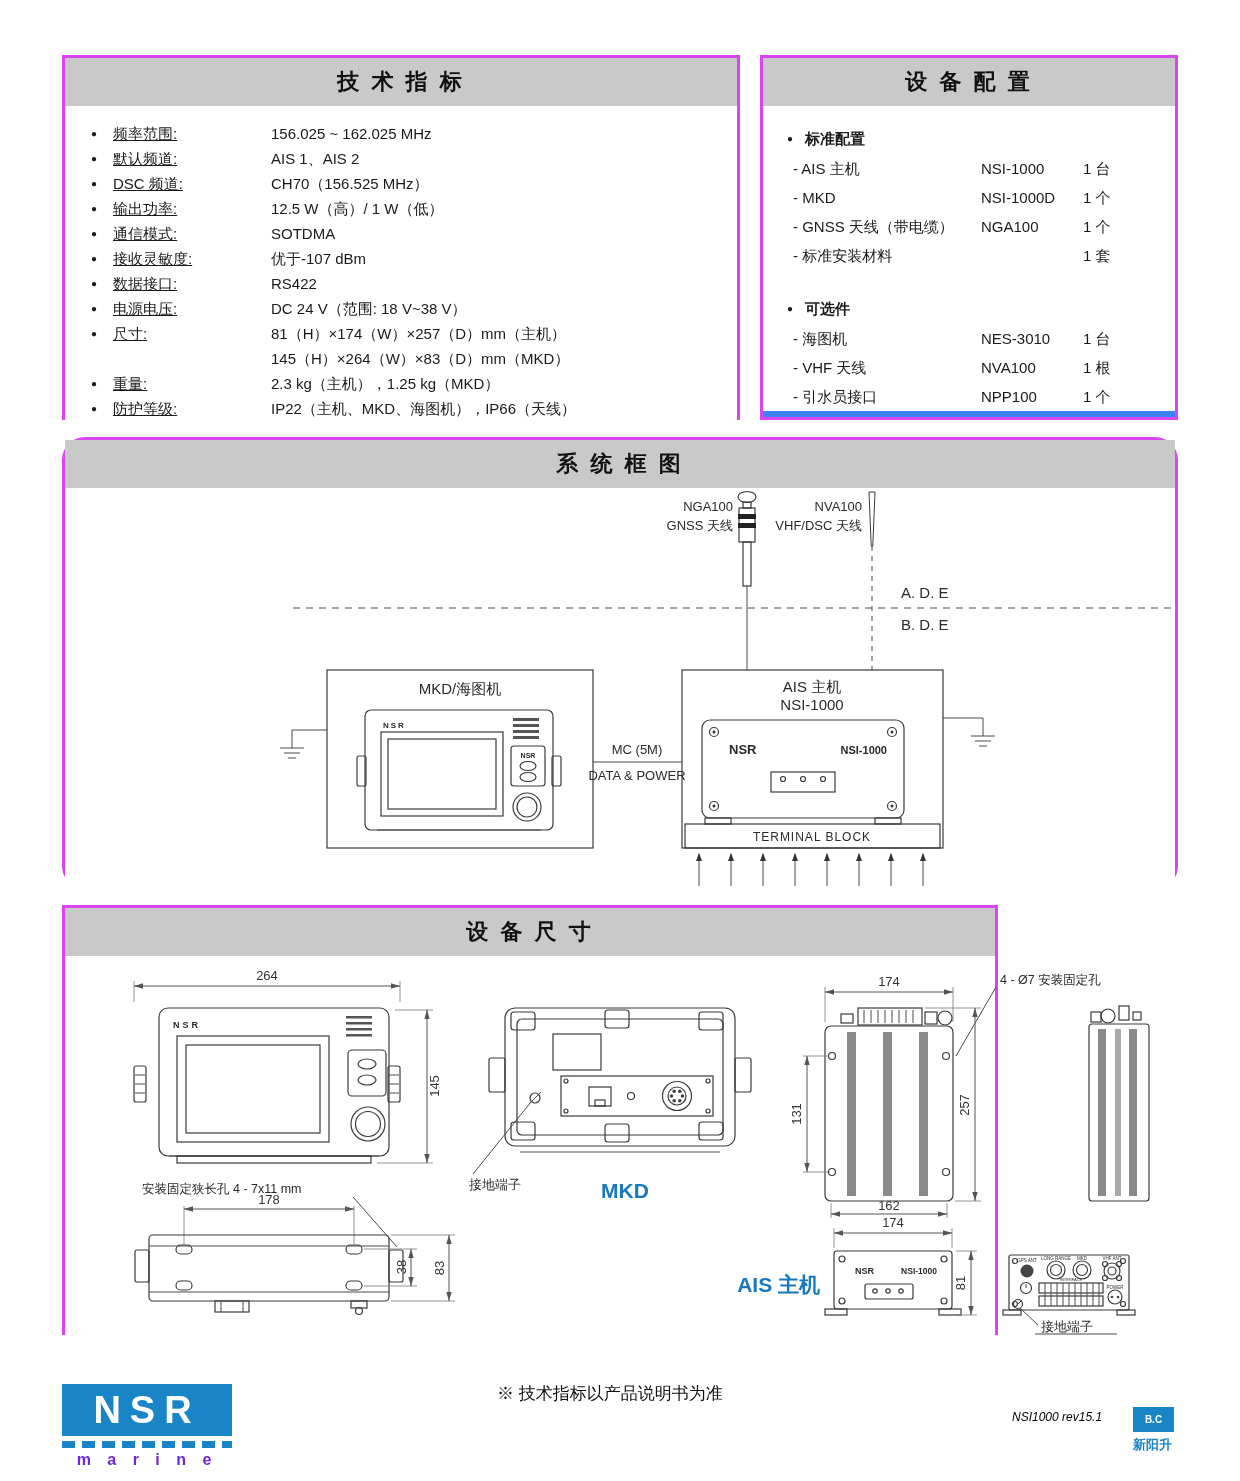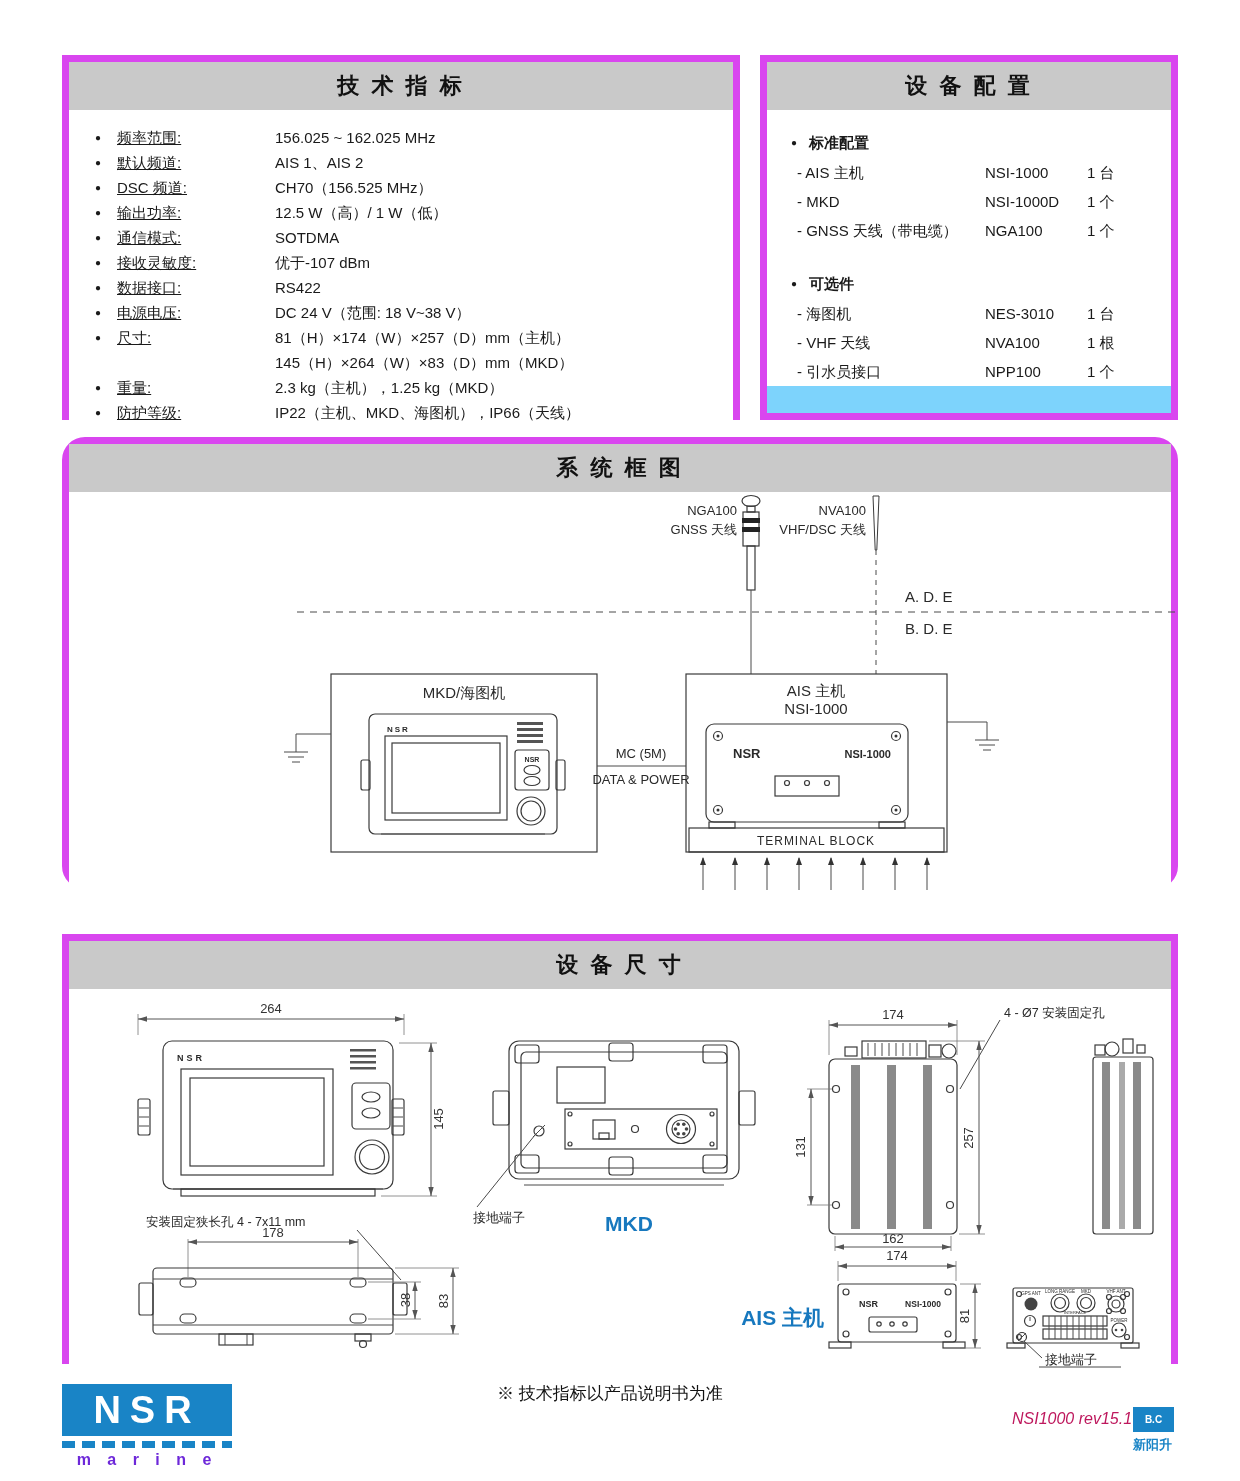"技 术 指 标" .panel { background: #7dd3fc -> #3b82f6; border: 7px solid #d946ef -> 3px solid #d946ef }
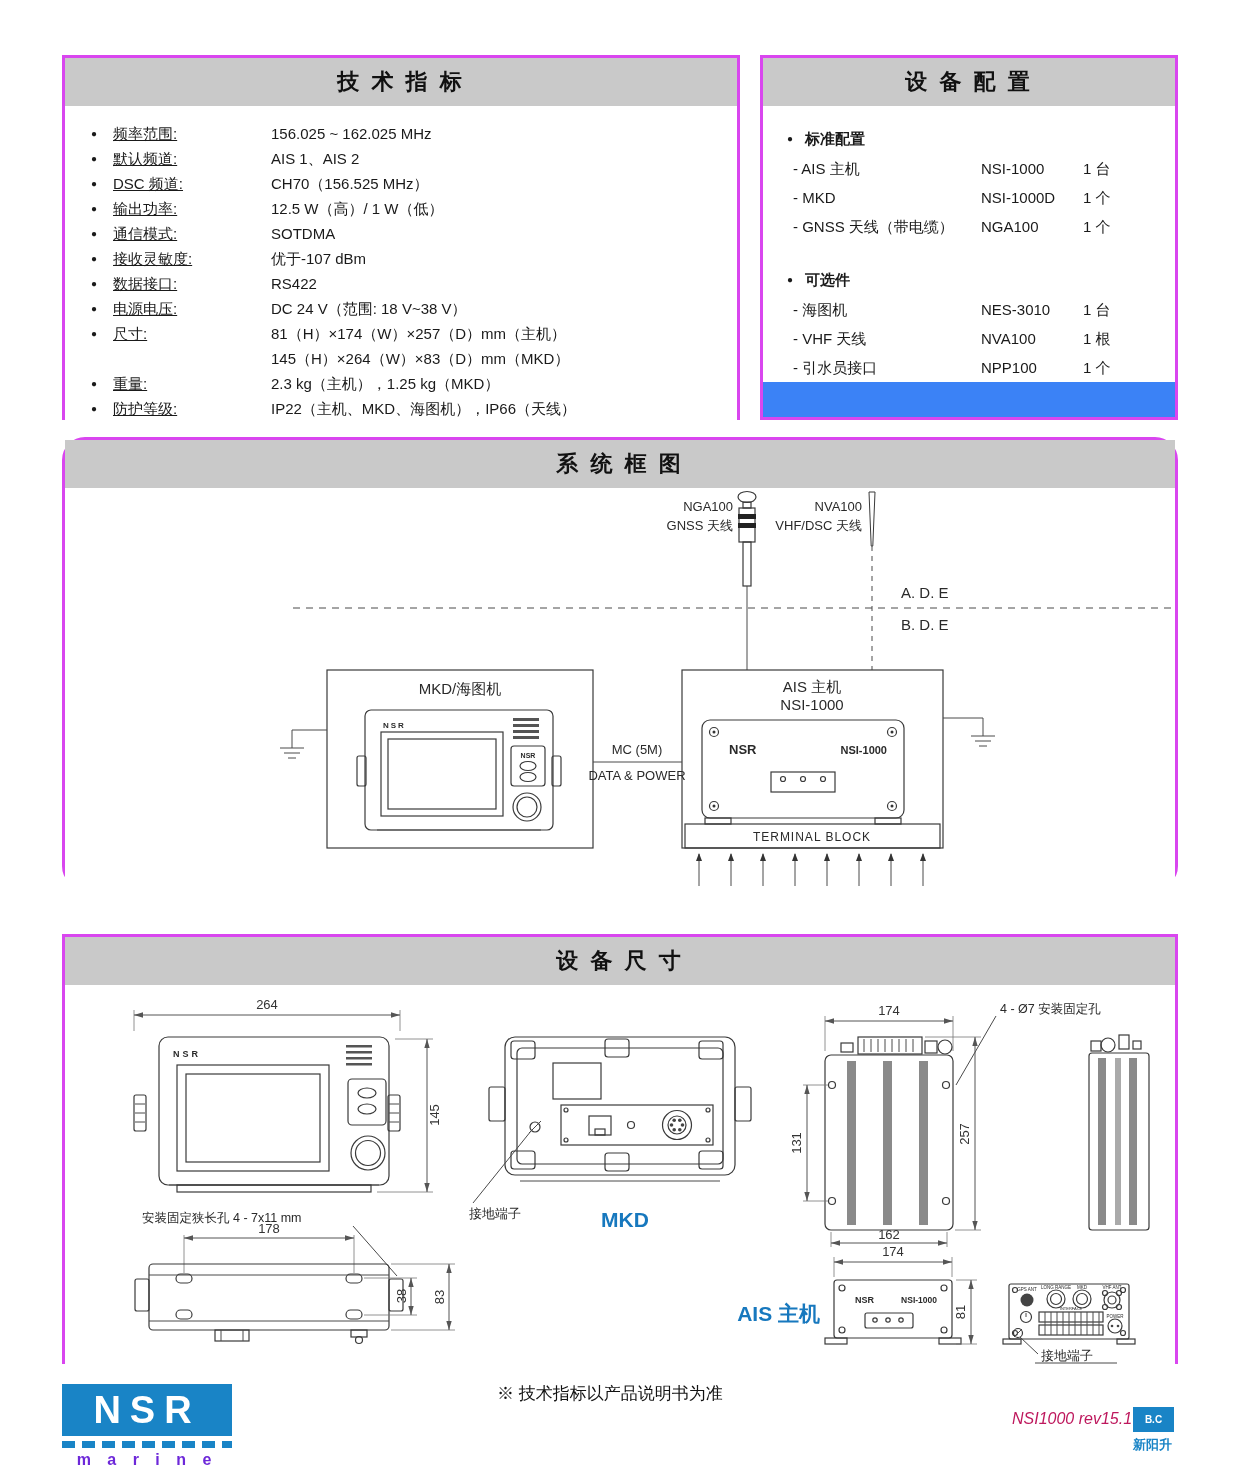"- 标准安装材料" div.cfg-item { html: none -> <div> <span>- 标准安装材料</span> <span></span> <span>1 套</span> </div> }
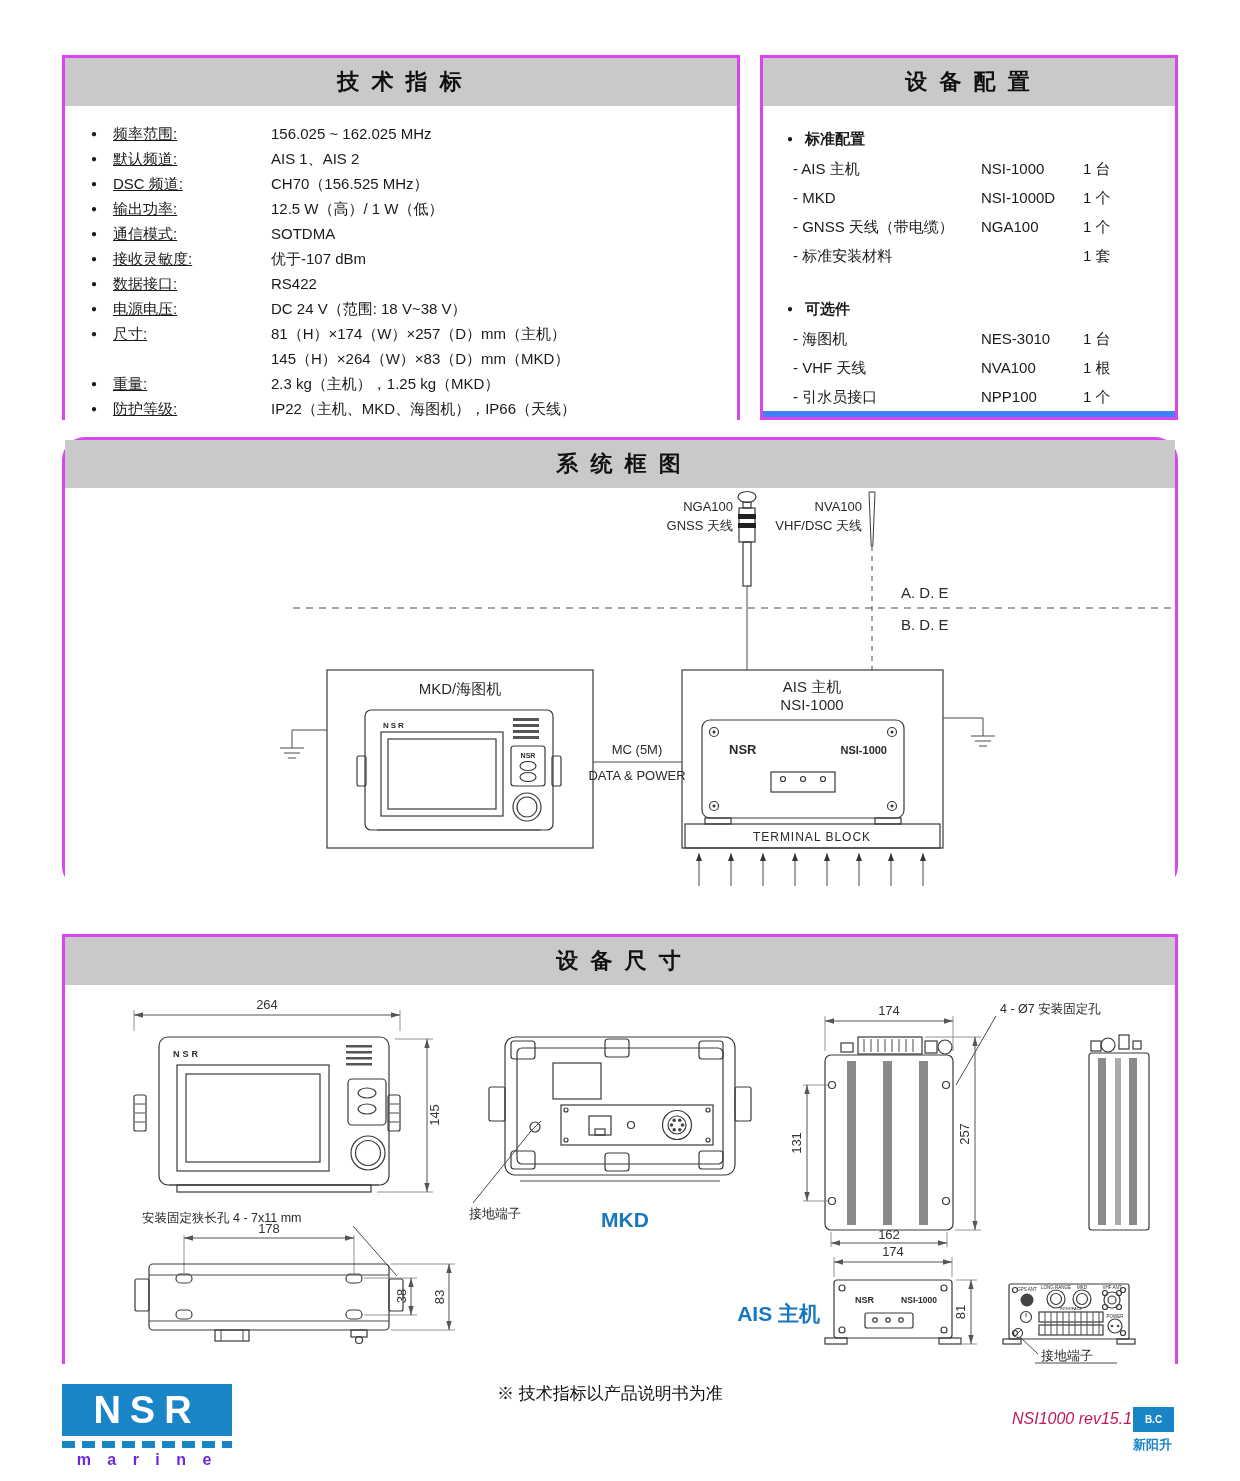"设 备 尺 寸" #dims { top: 934px -> 905px; width: 1116px -> 936px }
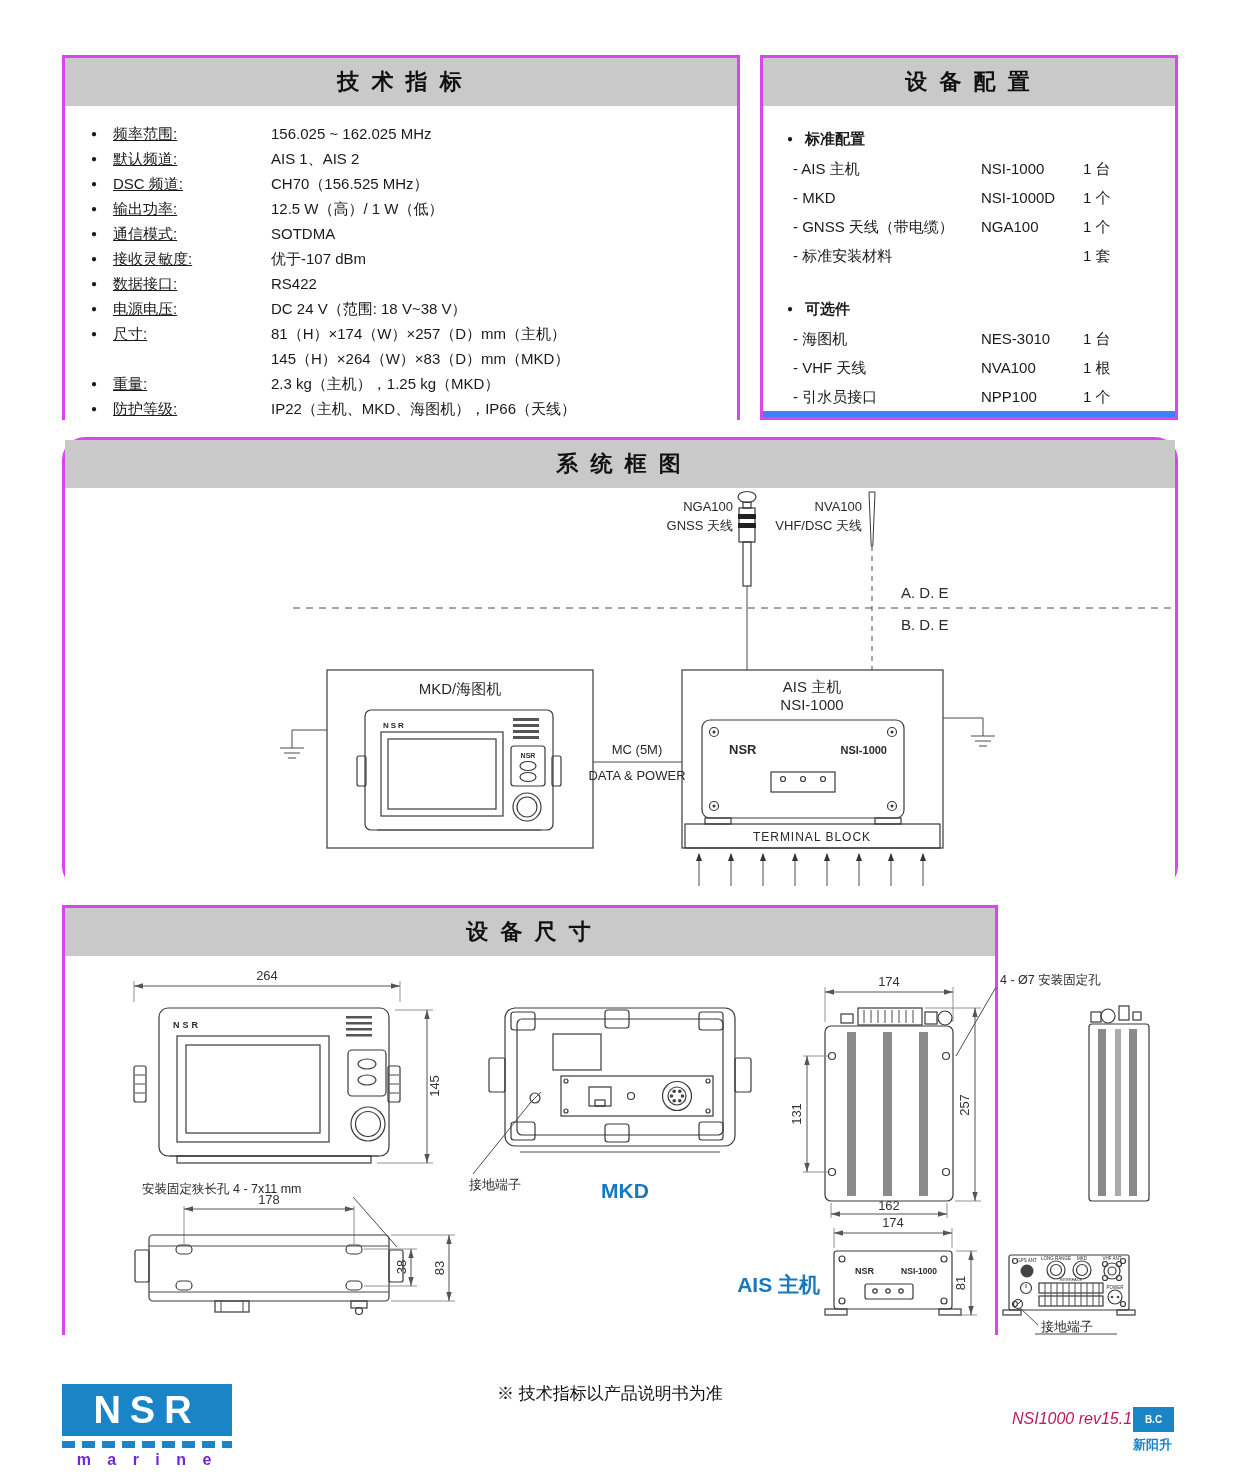"NSI1000 rev15.1" .rev { color: #be185d -> #000000; font-size: 16px -> 12px }
